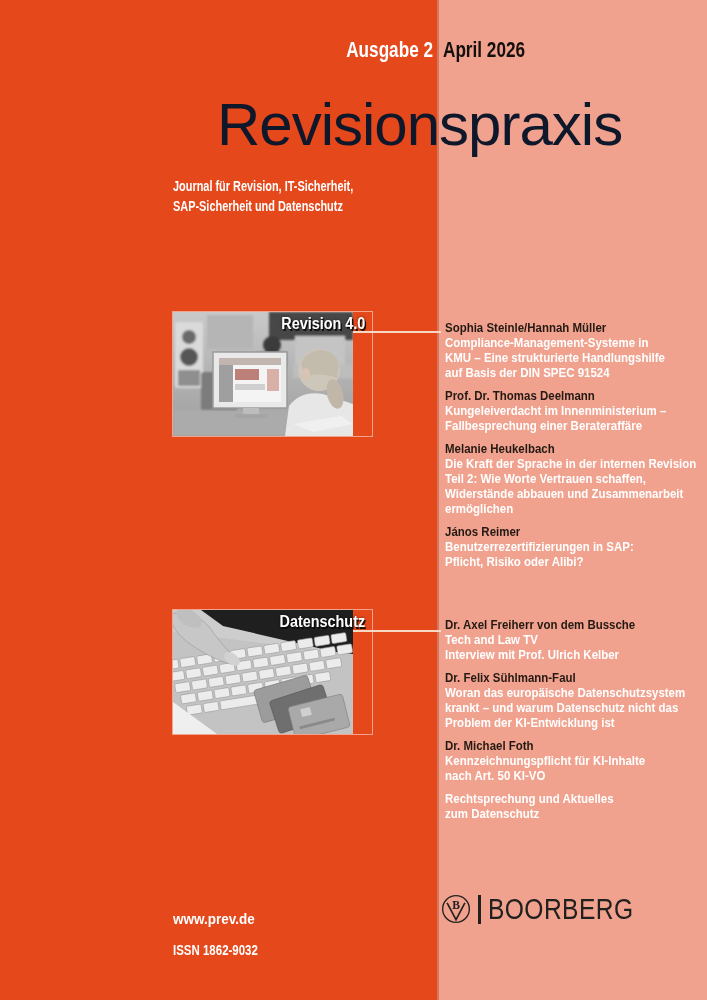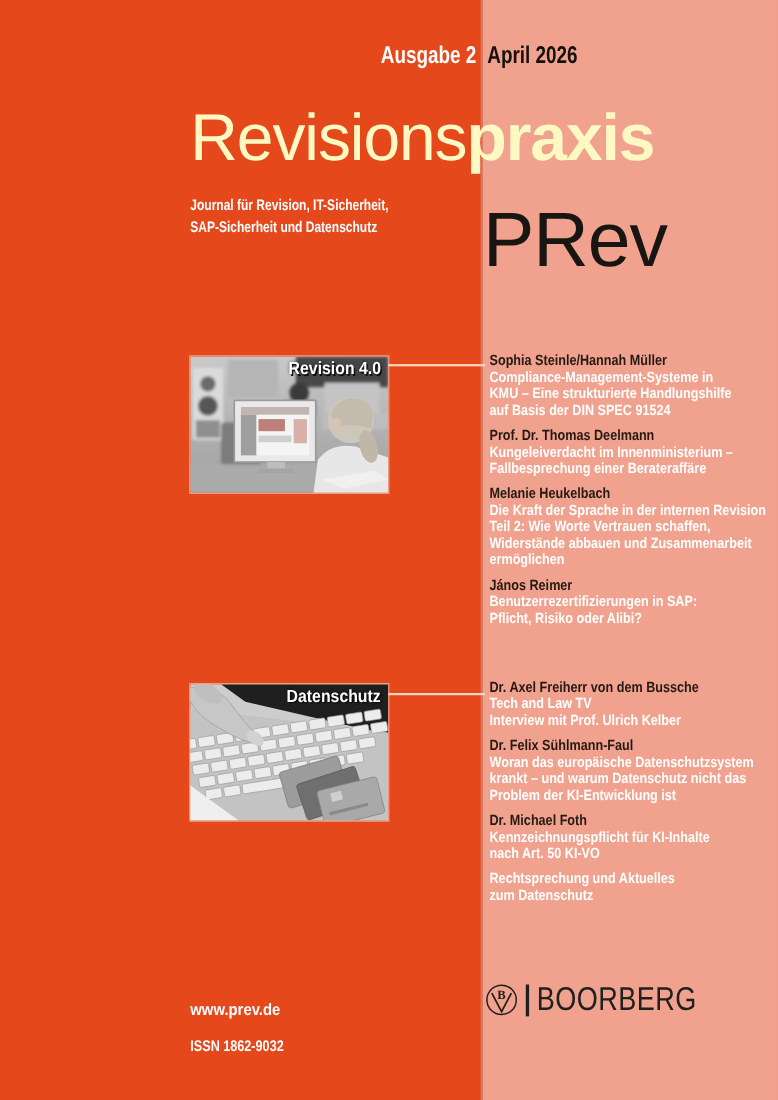"Revisions" .big-title .t1 { color: #fef9c3 -> #0f172a; margin-left: none -> 44px }
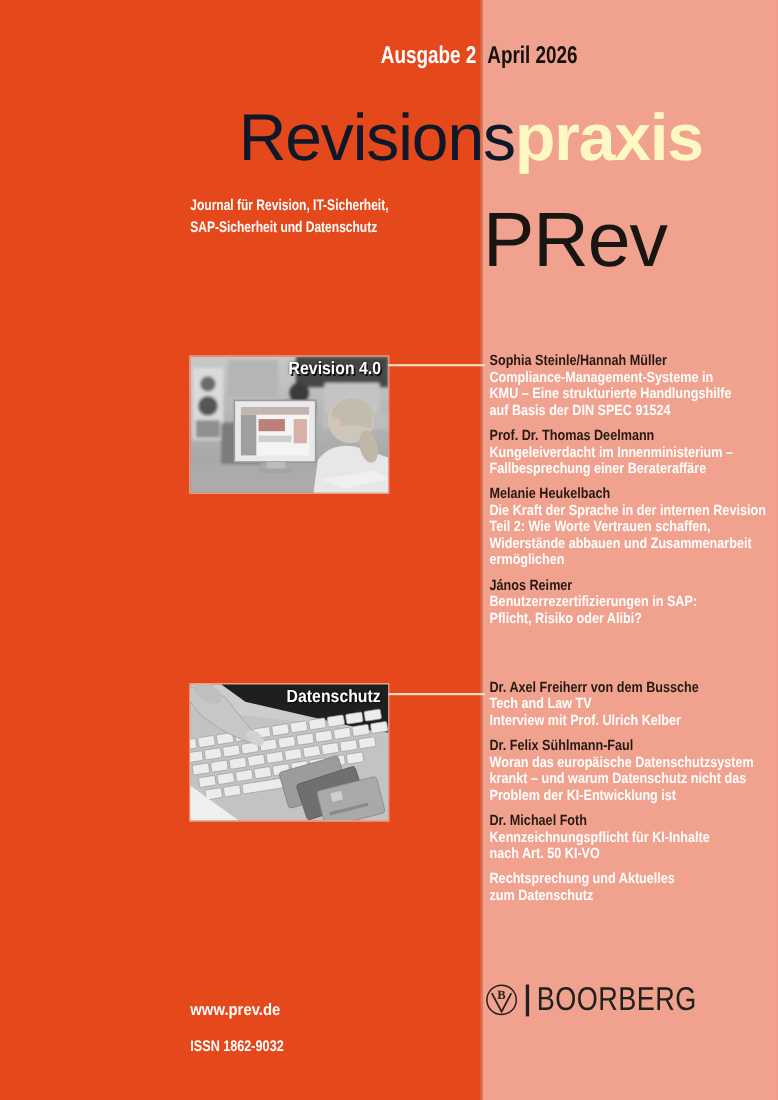"praxis" .big-title .t2 { color: #fef9c3 -> #0f172a; font-weight: bold -> none }
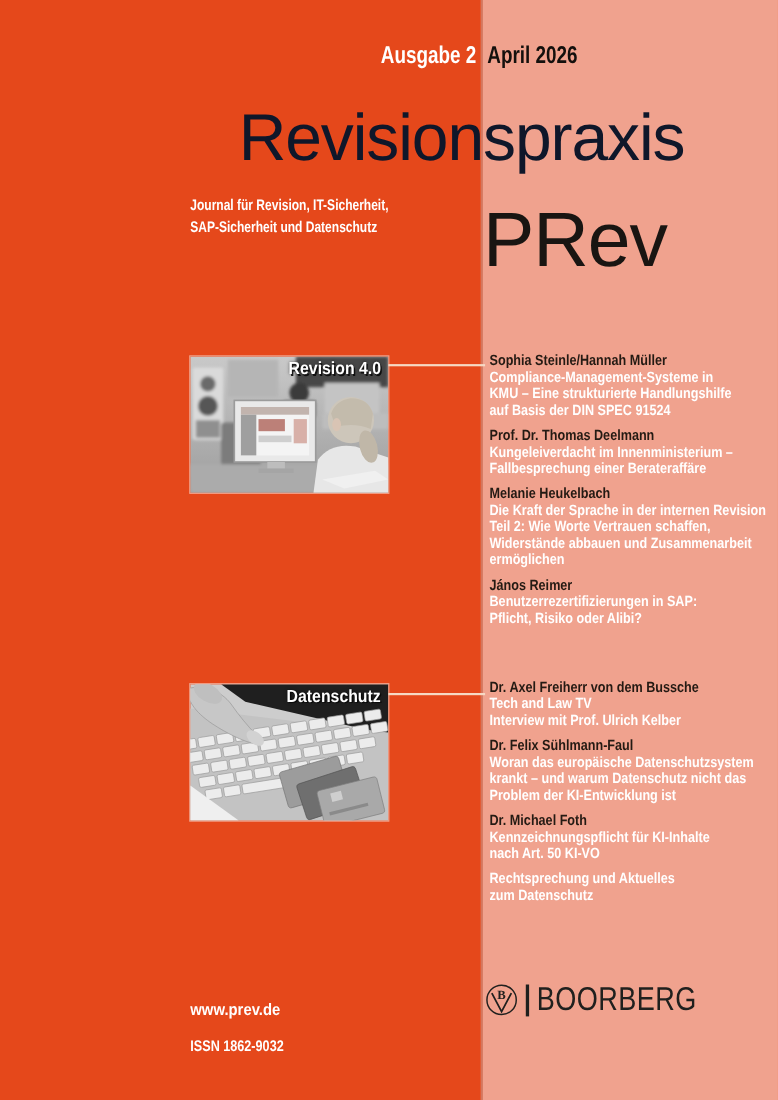"PRev" div.acronym { html: <div>PRev</div> -> none }
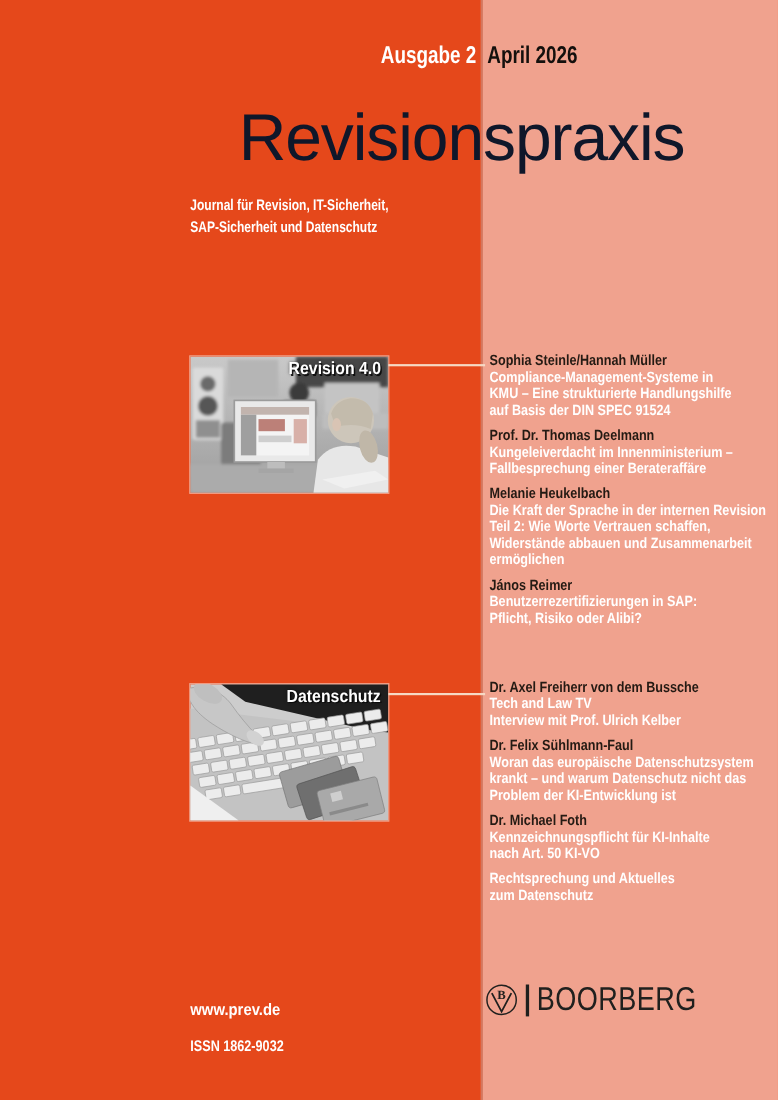"Revision 4.0" .photo { margin-top: 12px -> none; width: 180px -> 199px }
